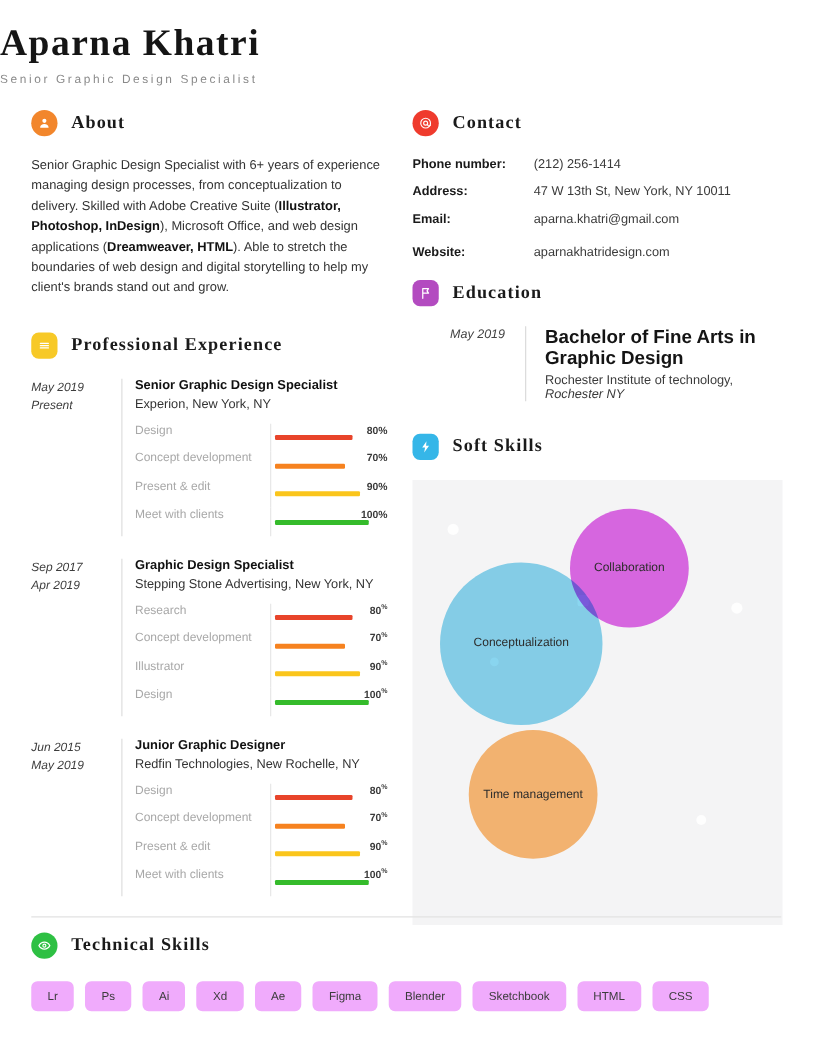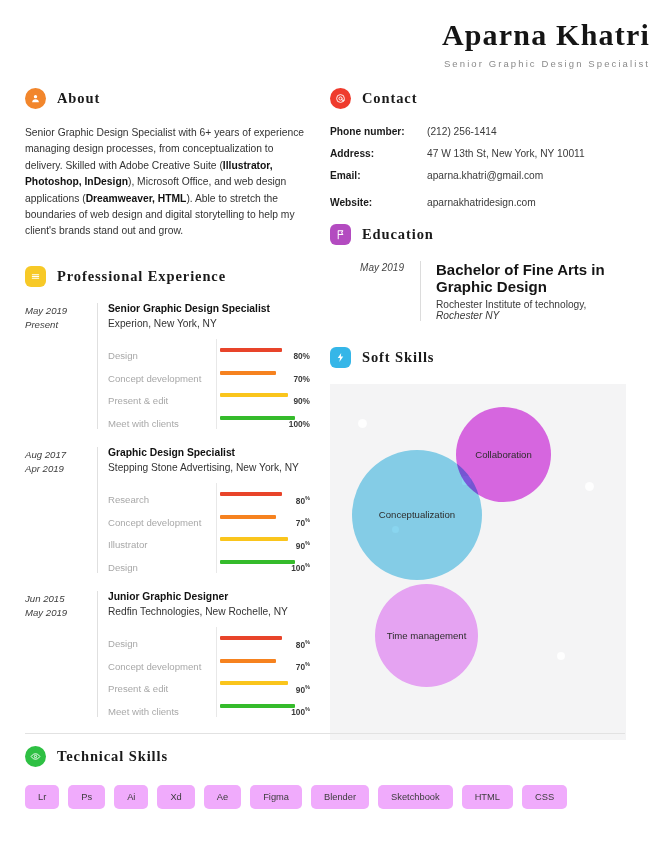"Aparna Khatri" .header { text-align: right -> left }
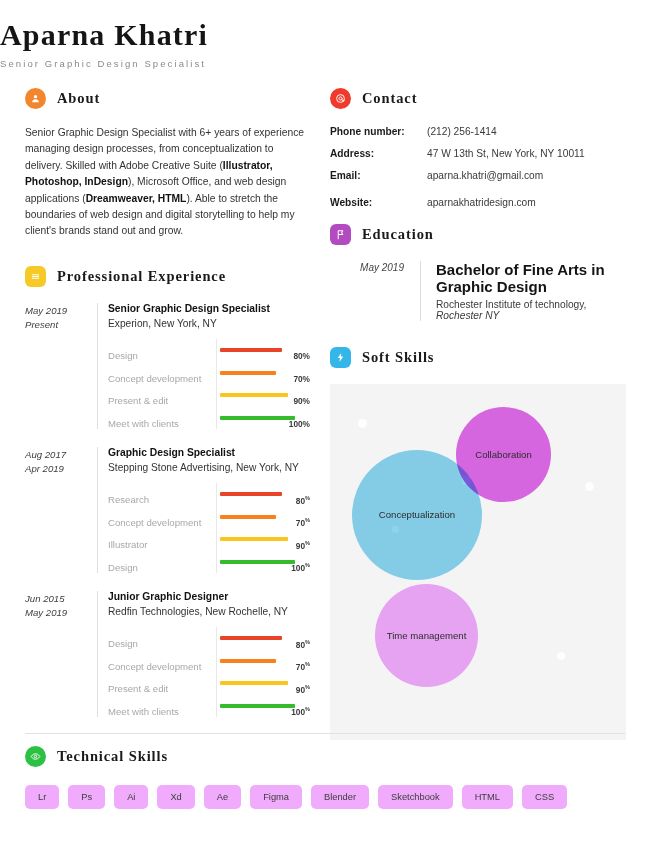"Design" .bar-row { align-items: flex-end -> flex-start }
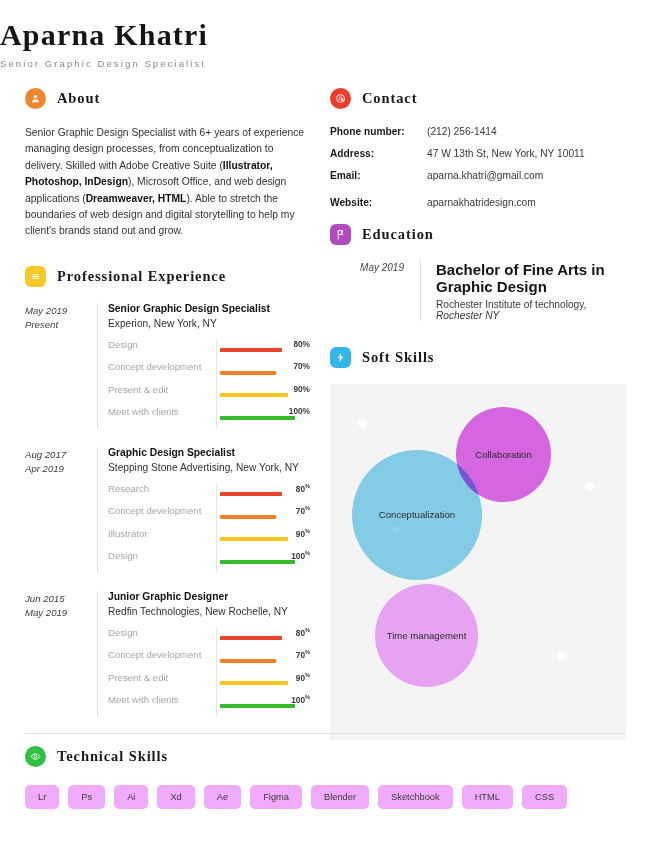"Aug 2017" div { text: Aug -> Sep }
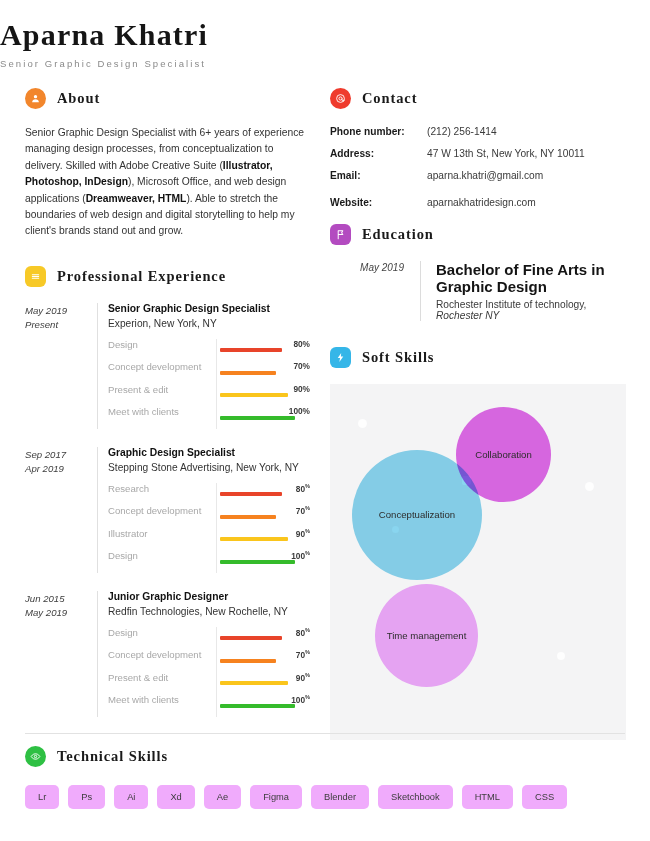"Time management" div.bubble { background: #f0abfc -> #fdba74 }
